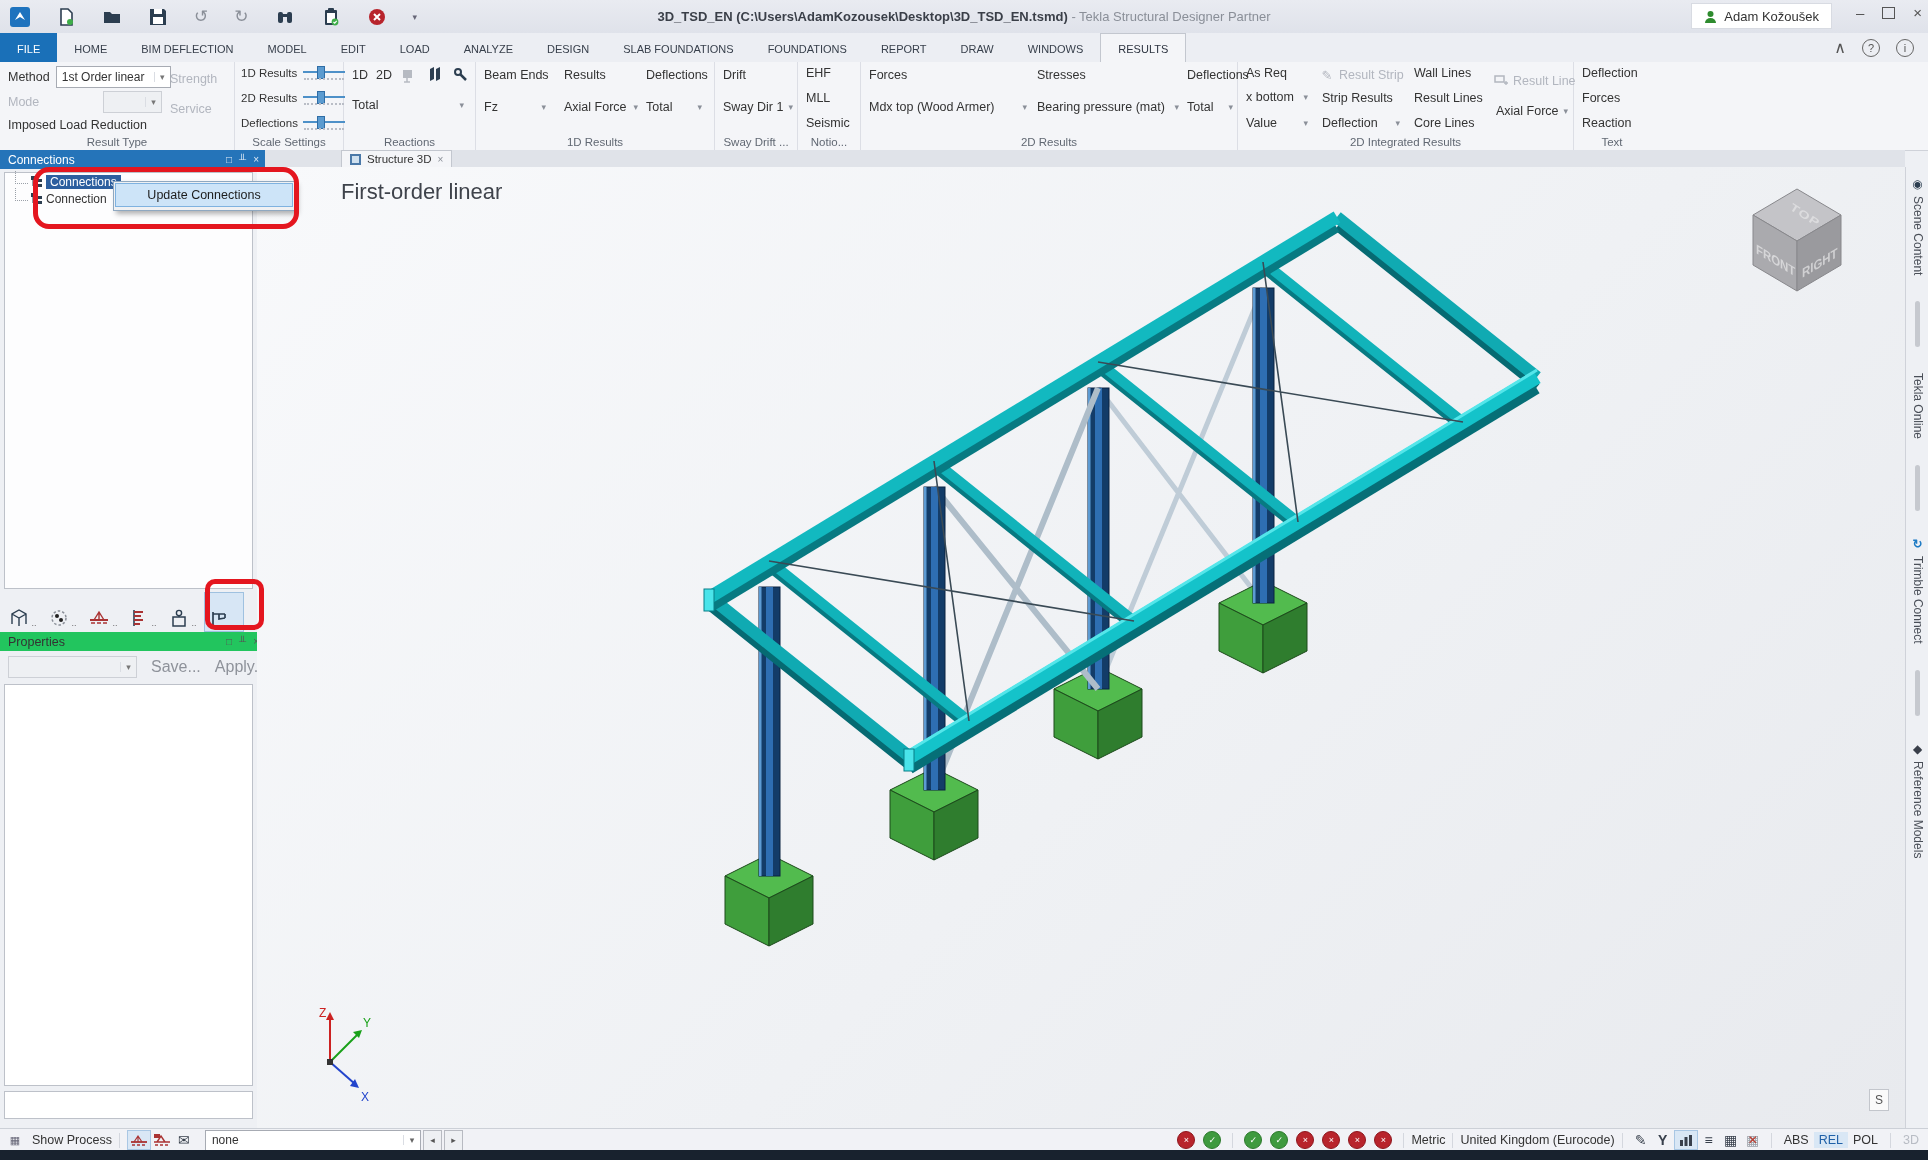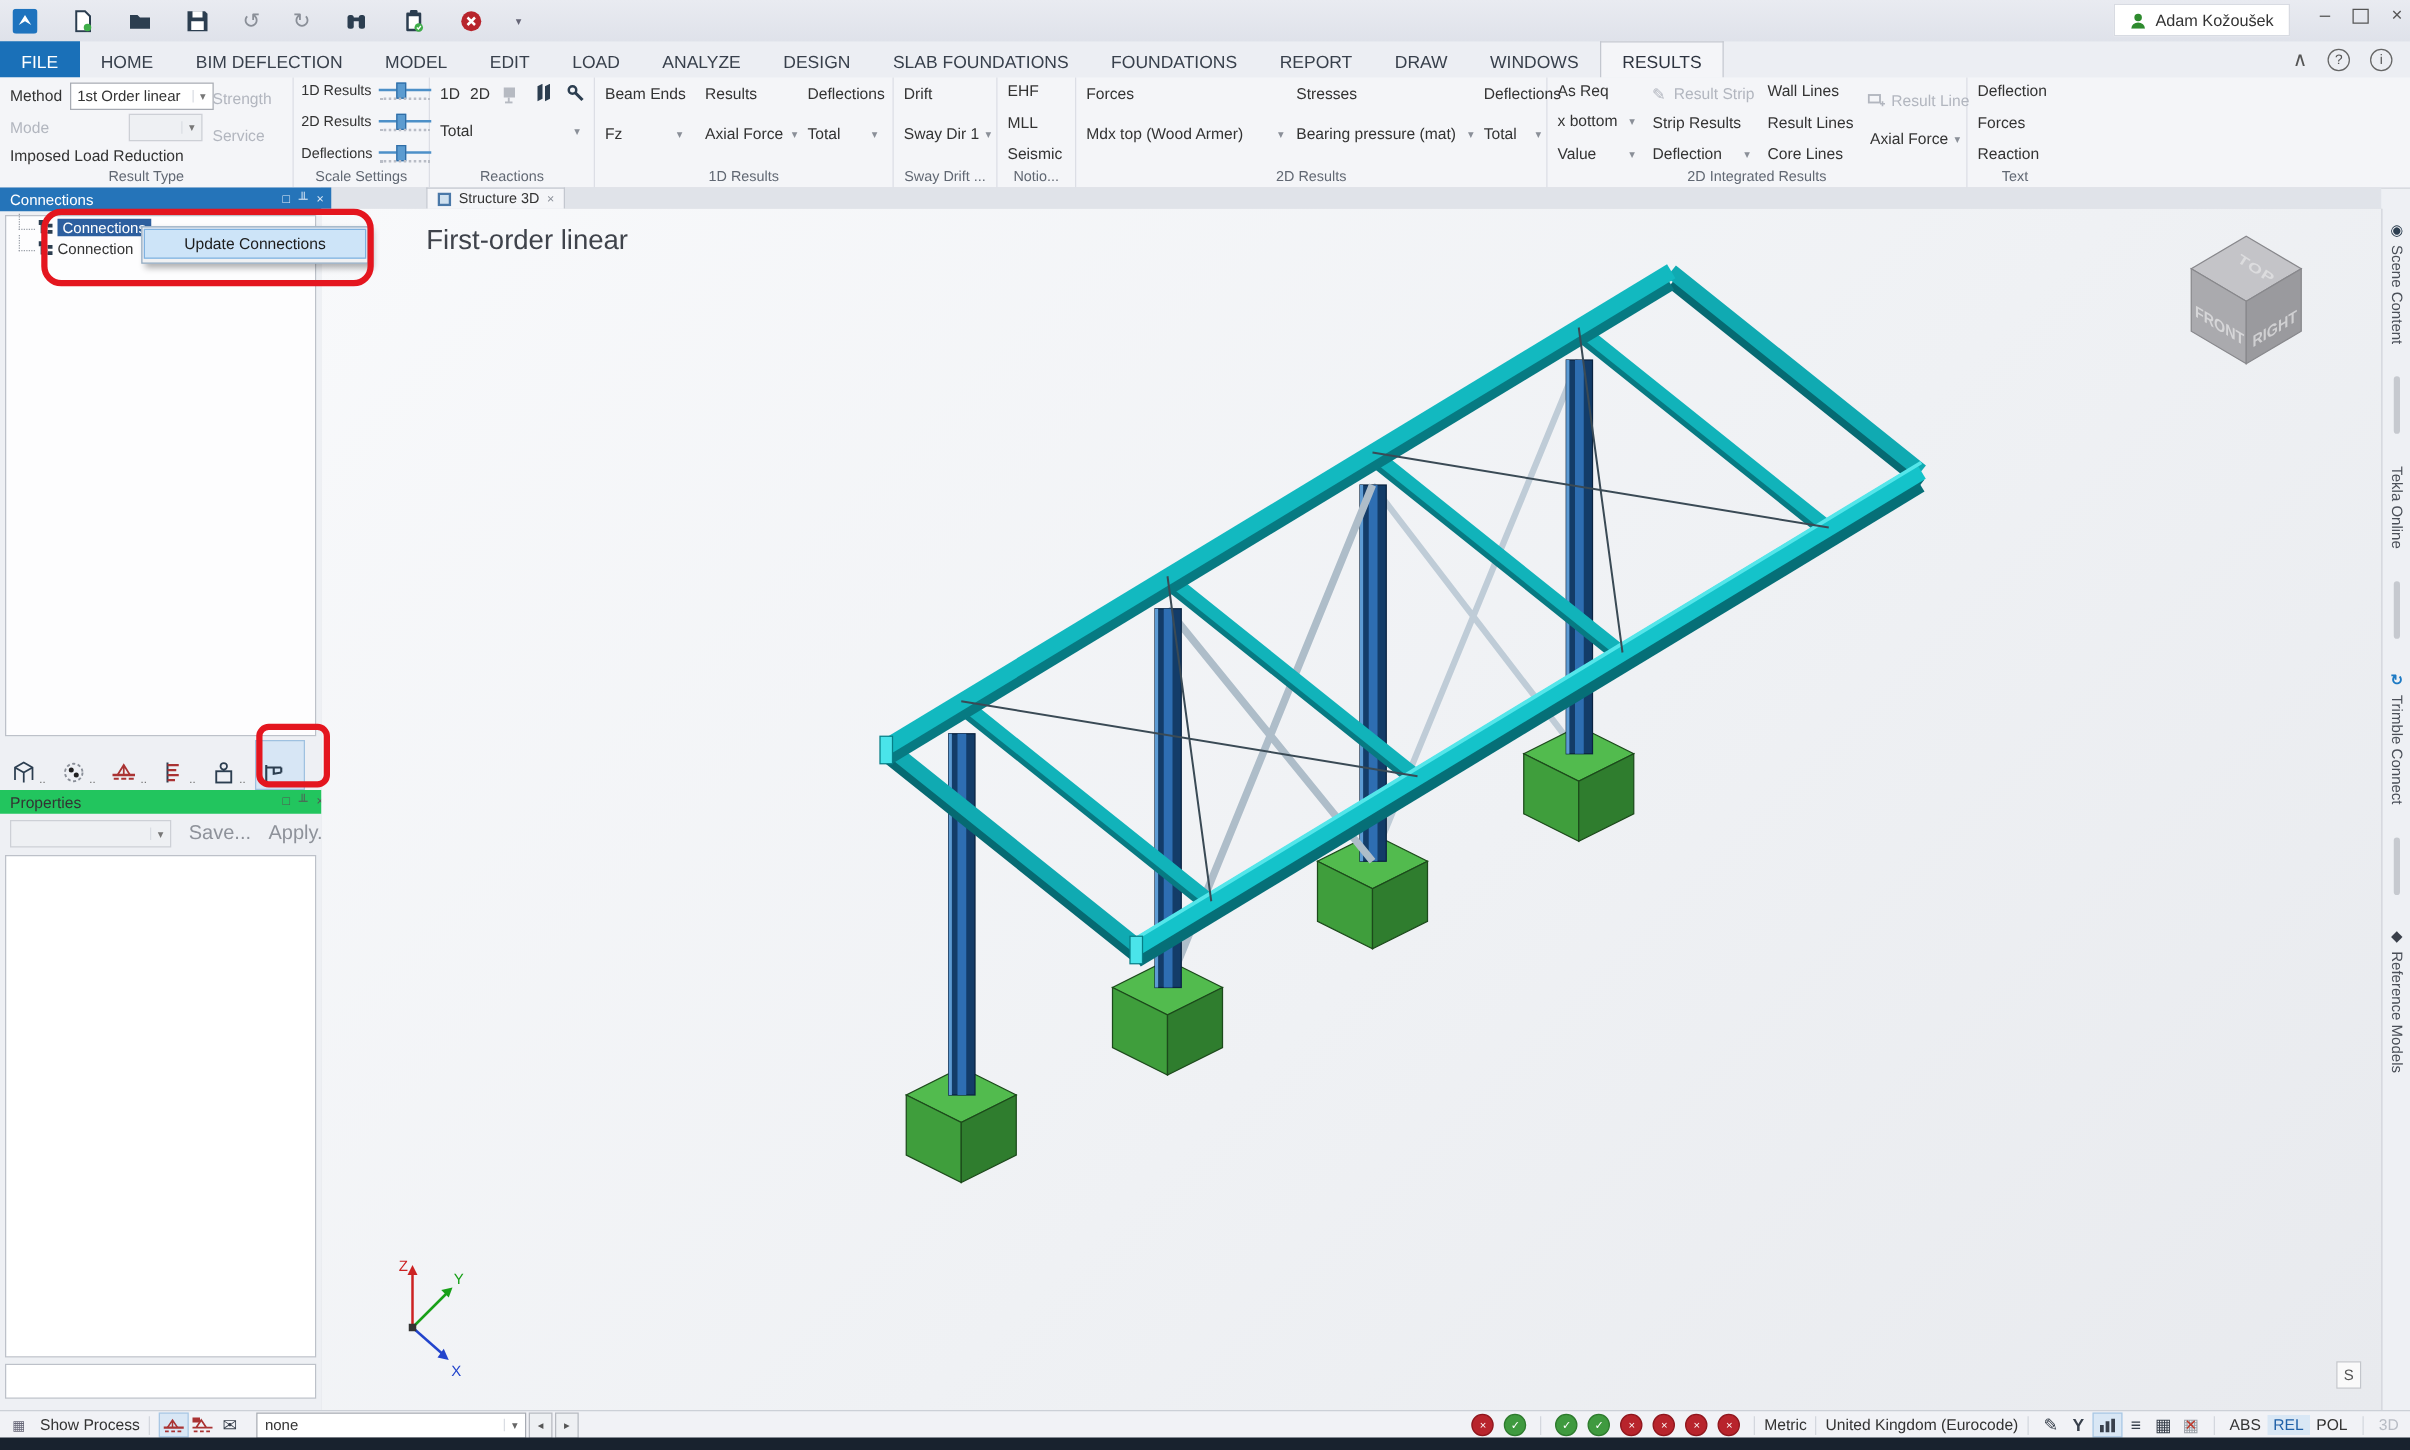"3D_TSD_EN" div { html: none -> <div><b>3D_TSD_EN (C:\Users\AdamKozousek\Desktop\3D_TSD_EN.tsmd)</b><span> - Tekla Structural Designer Partner</span></div> }
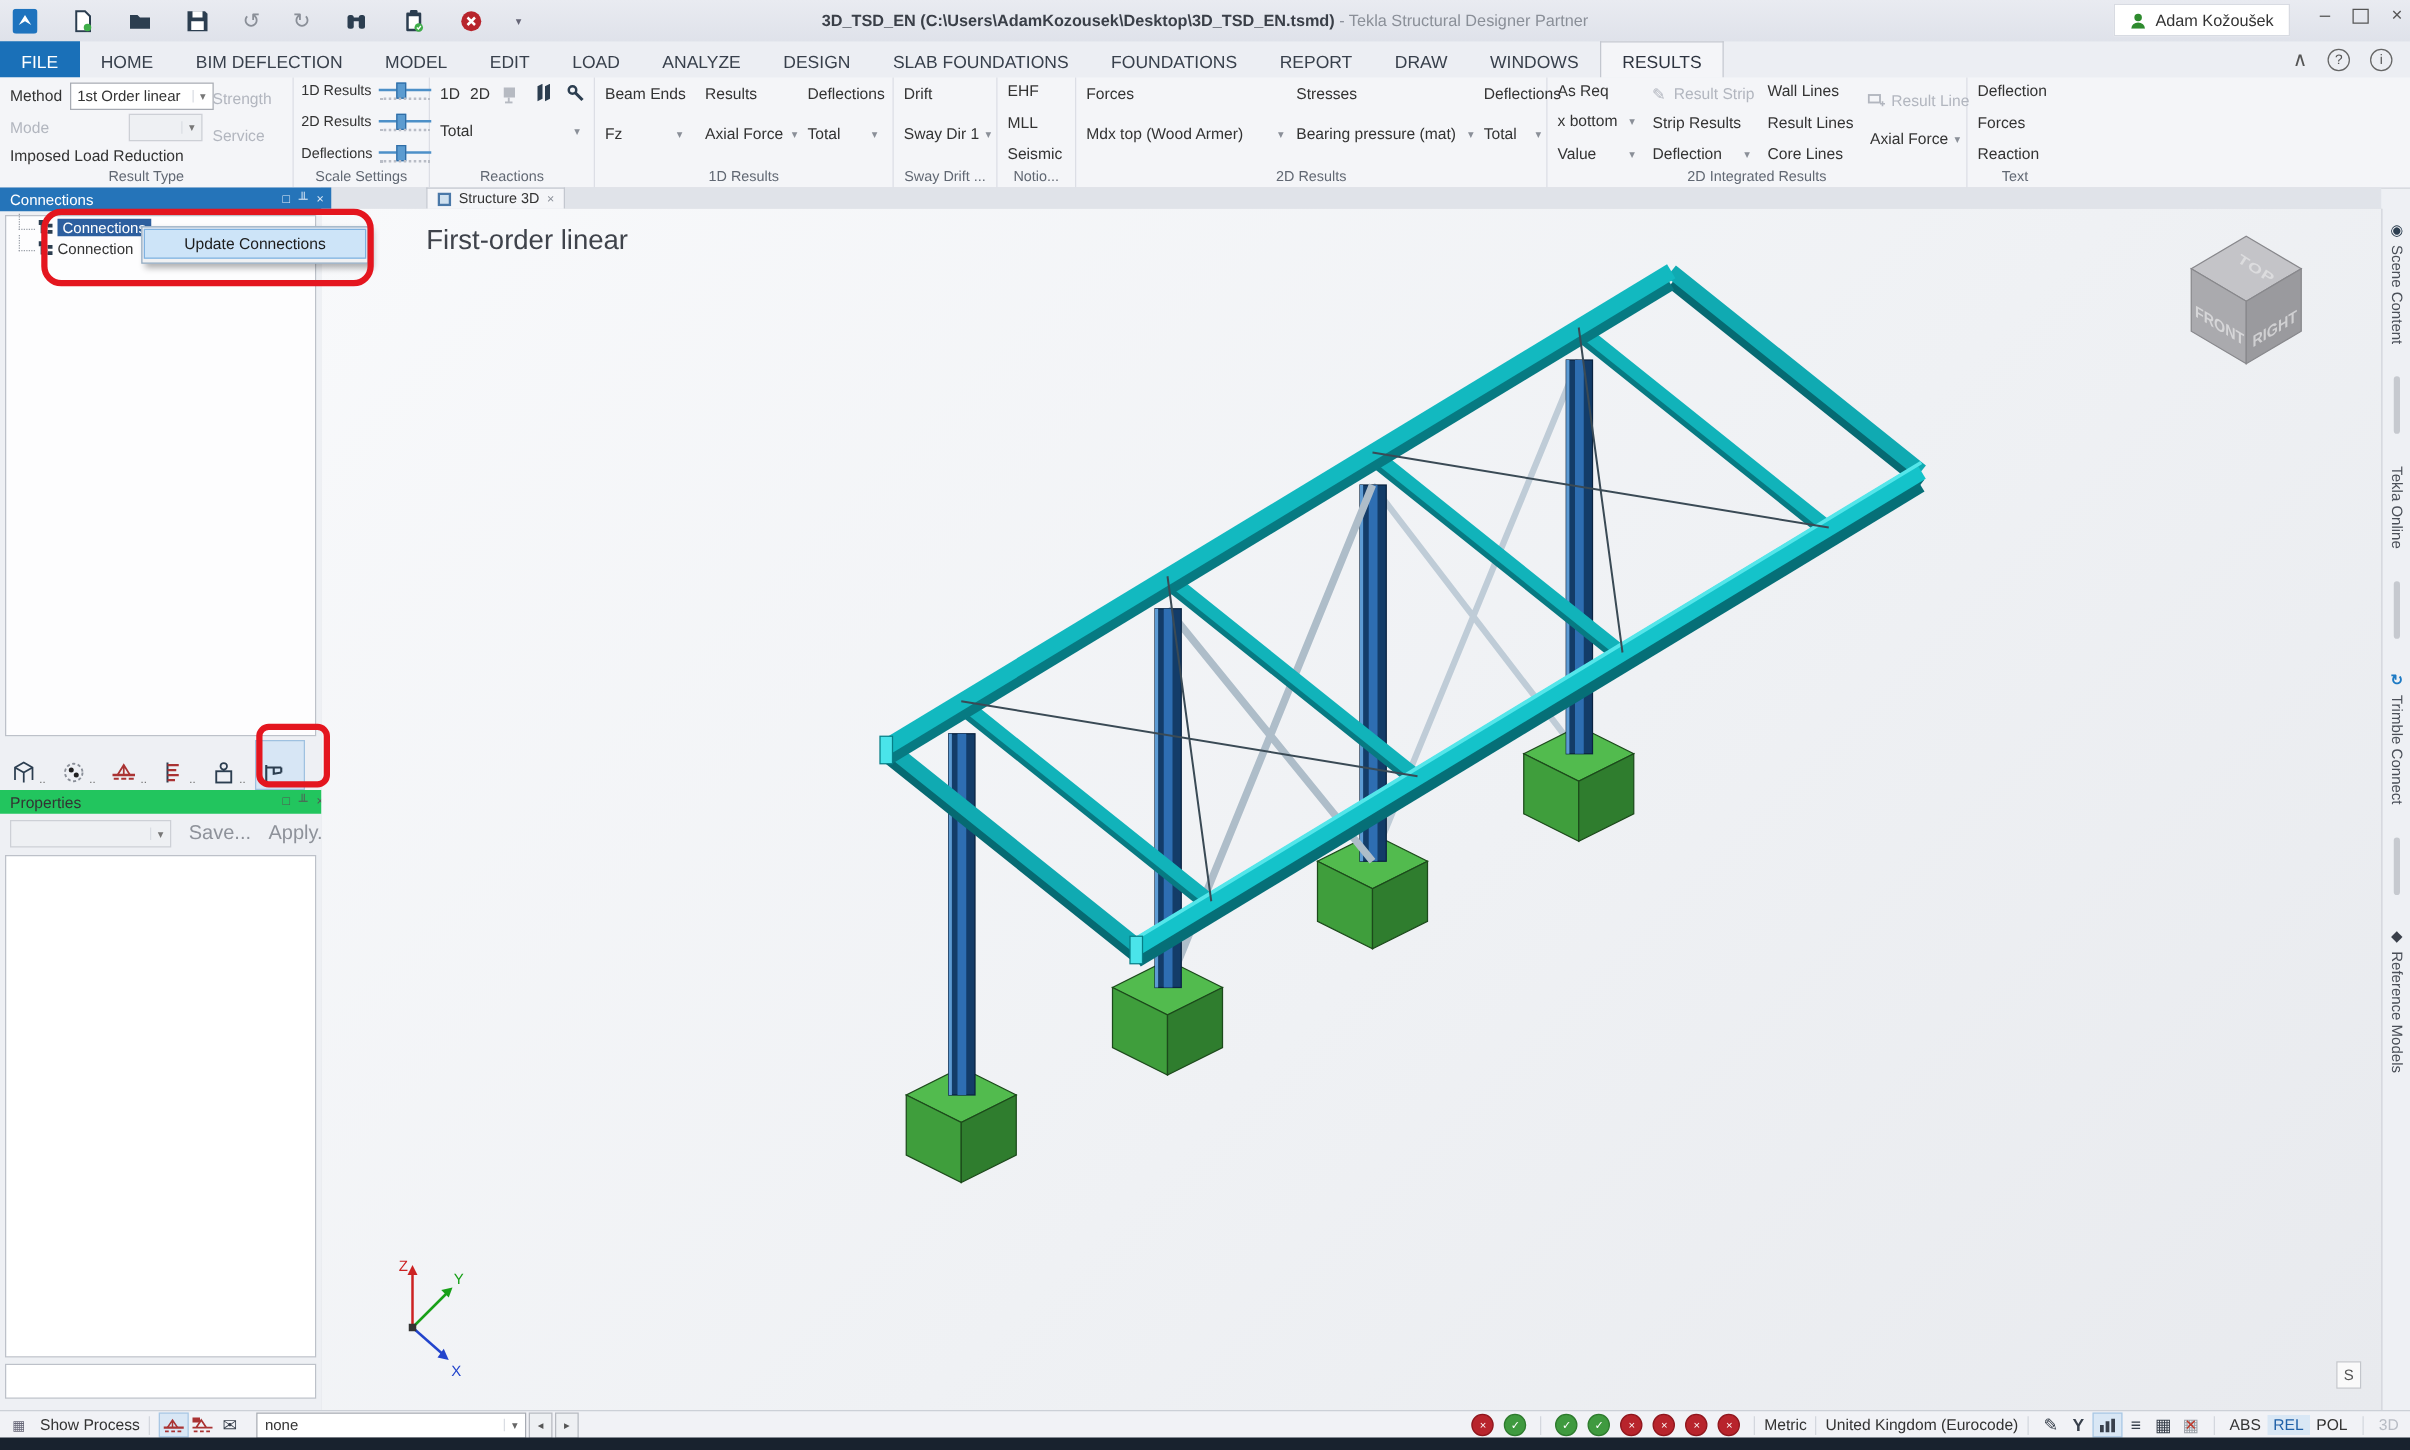"FILE" .tab { font-size: 14px -> 11px }
